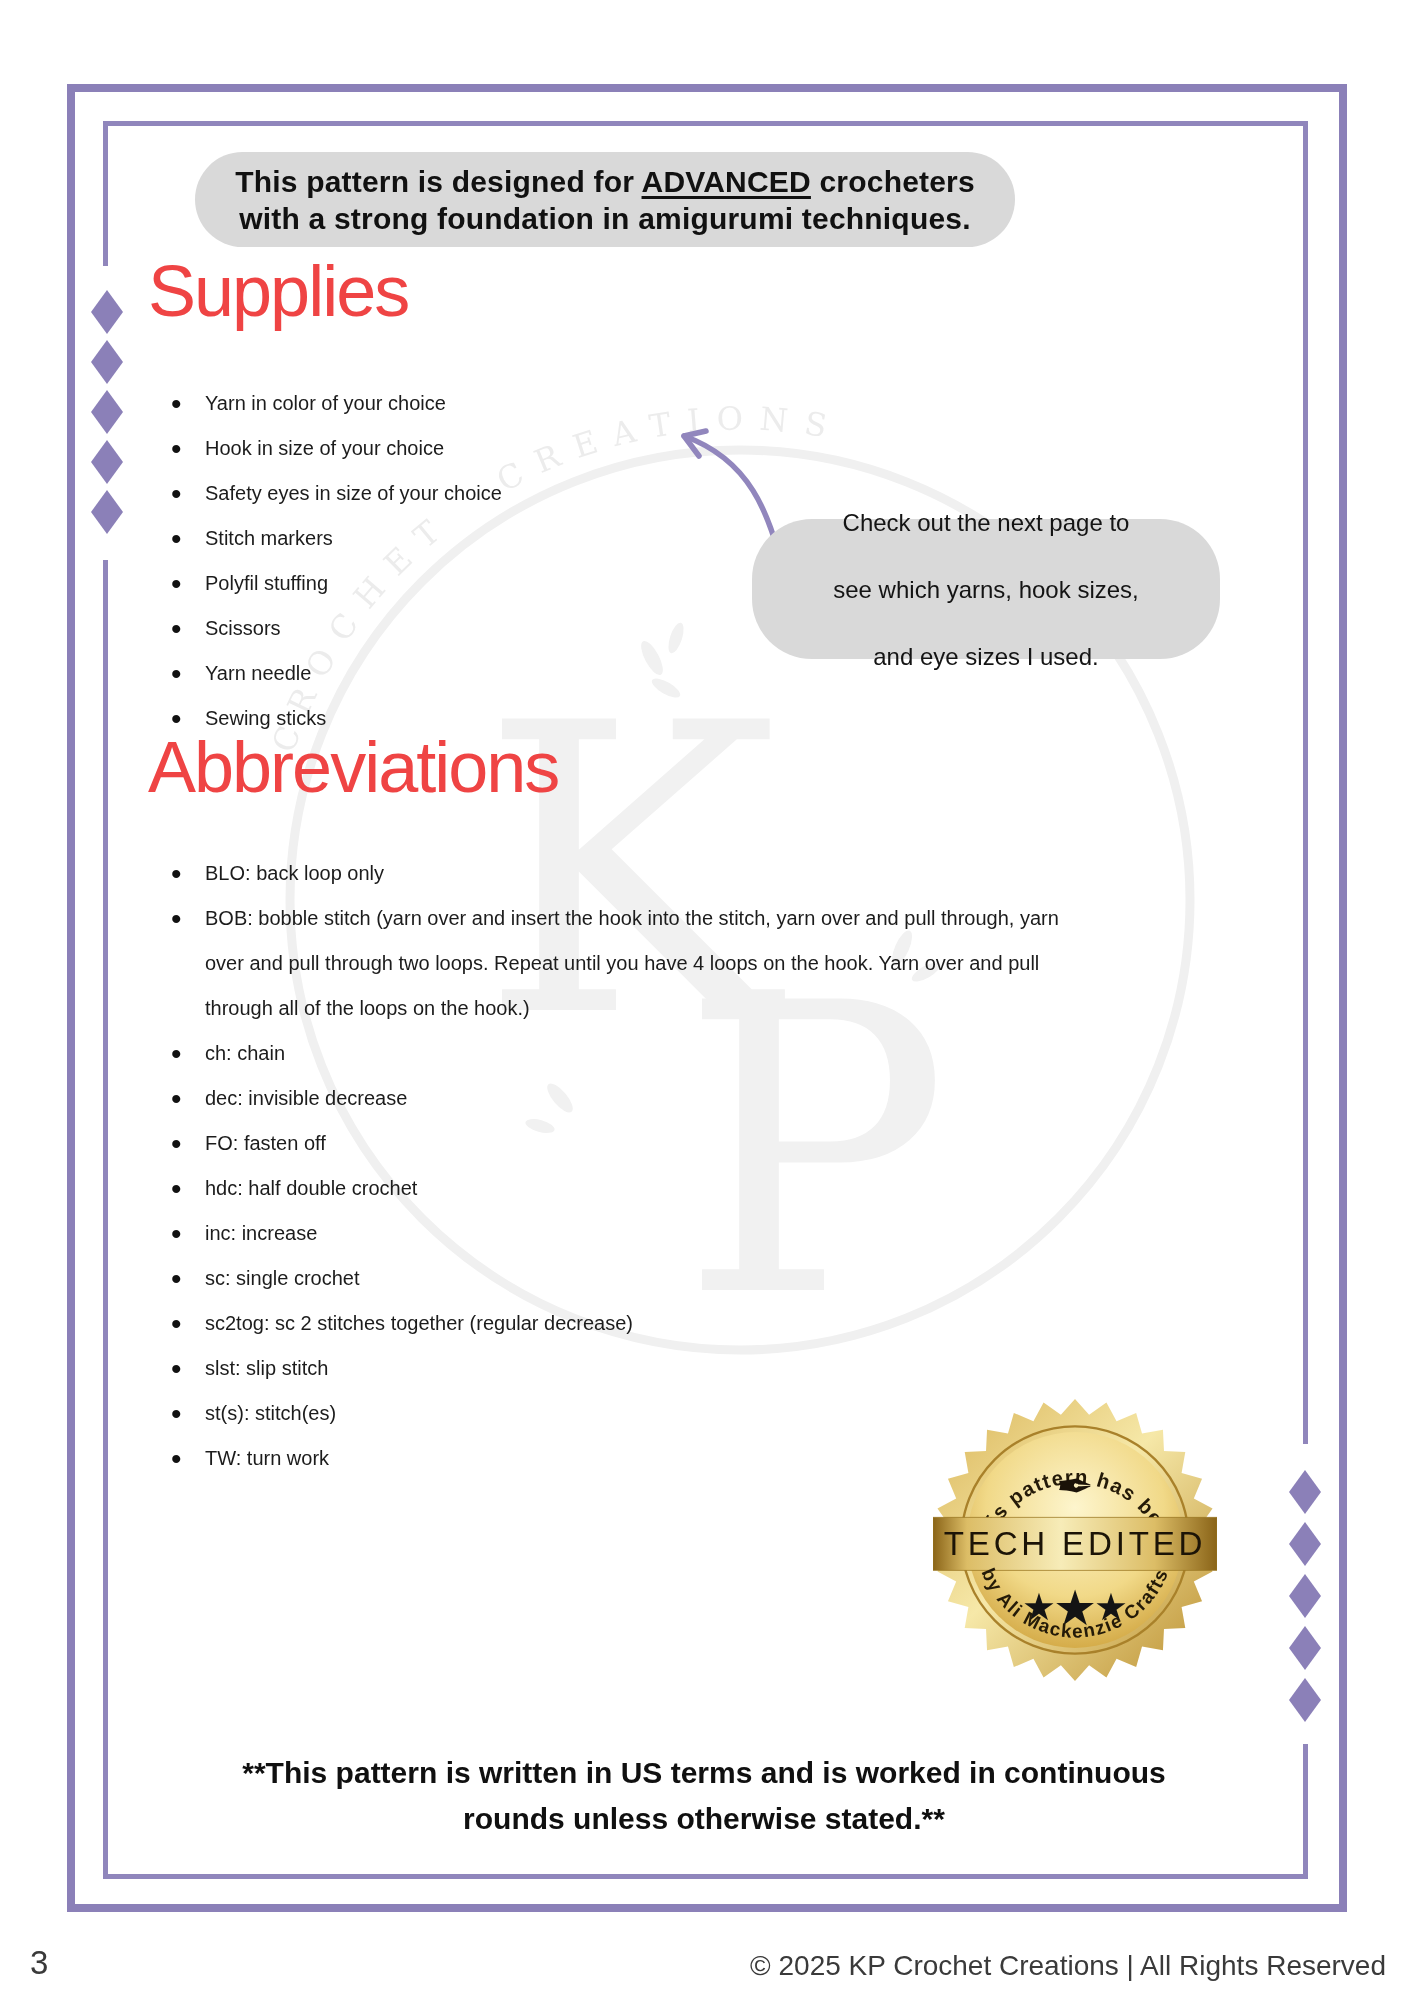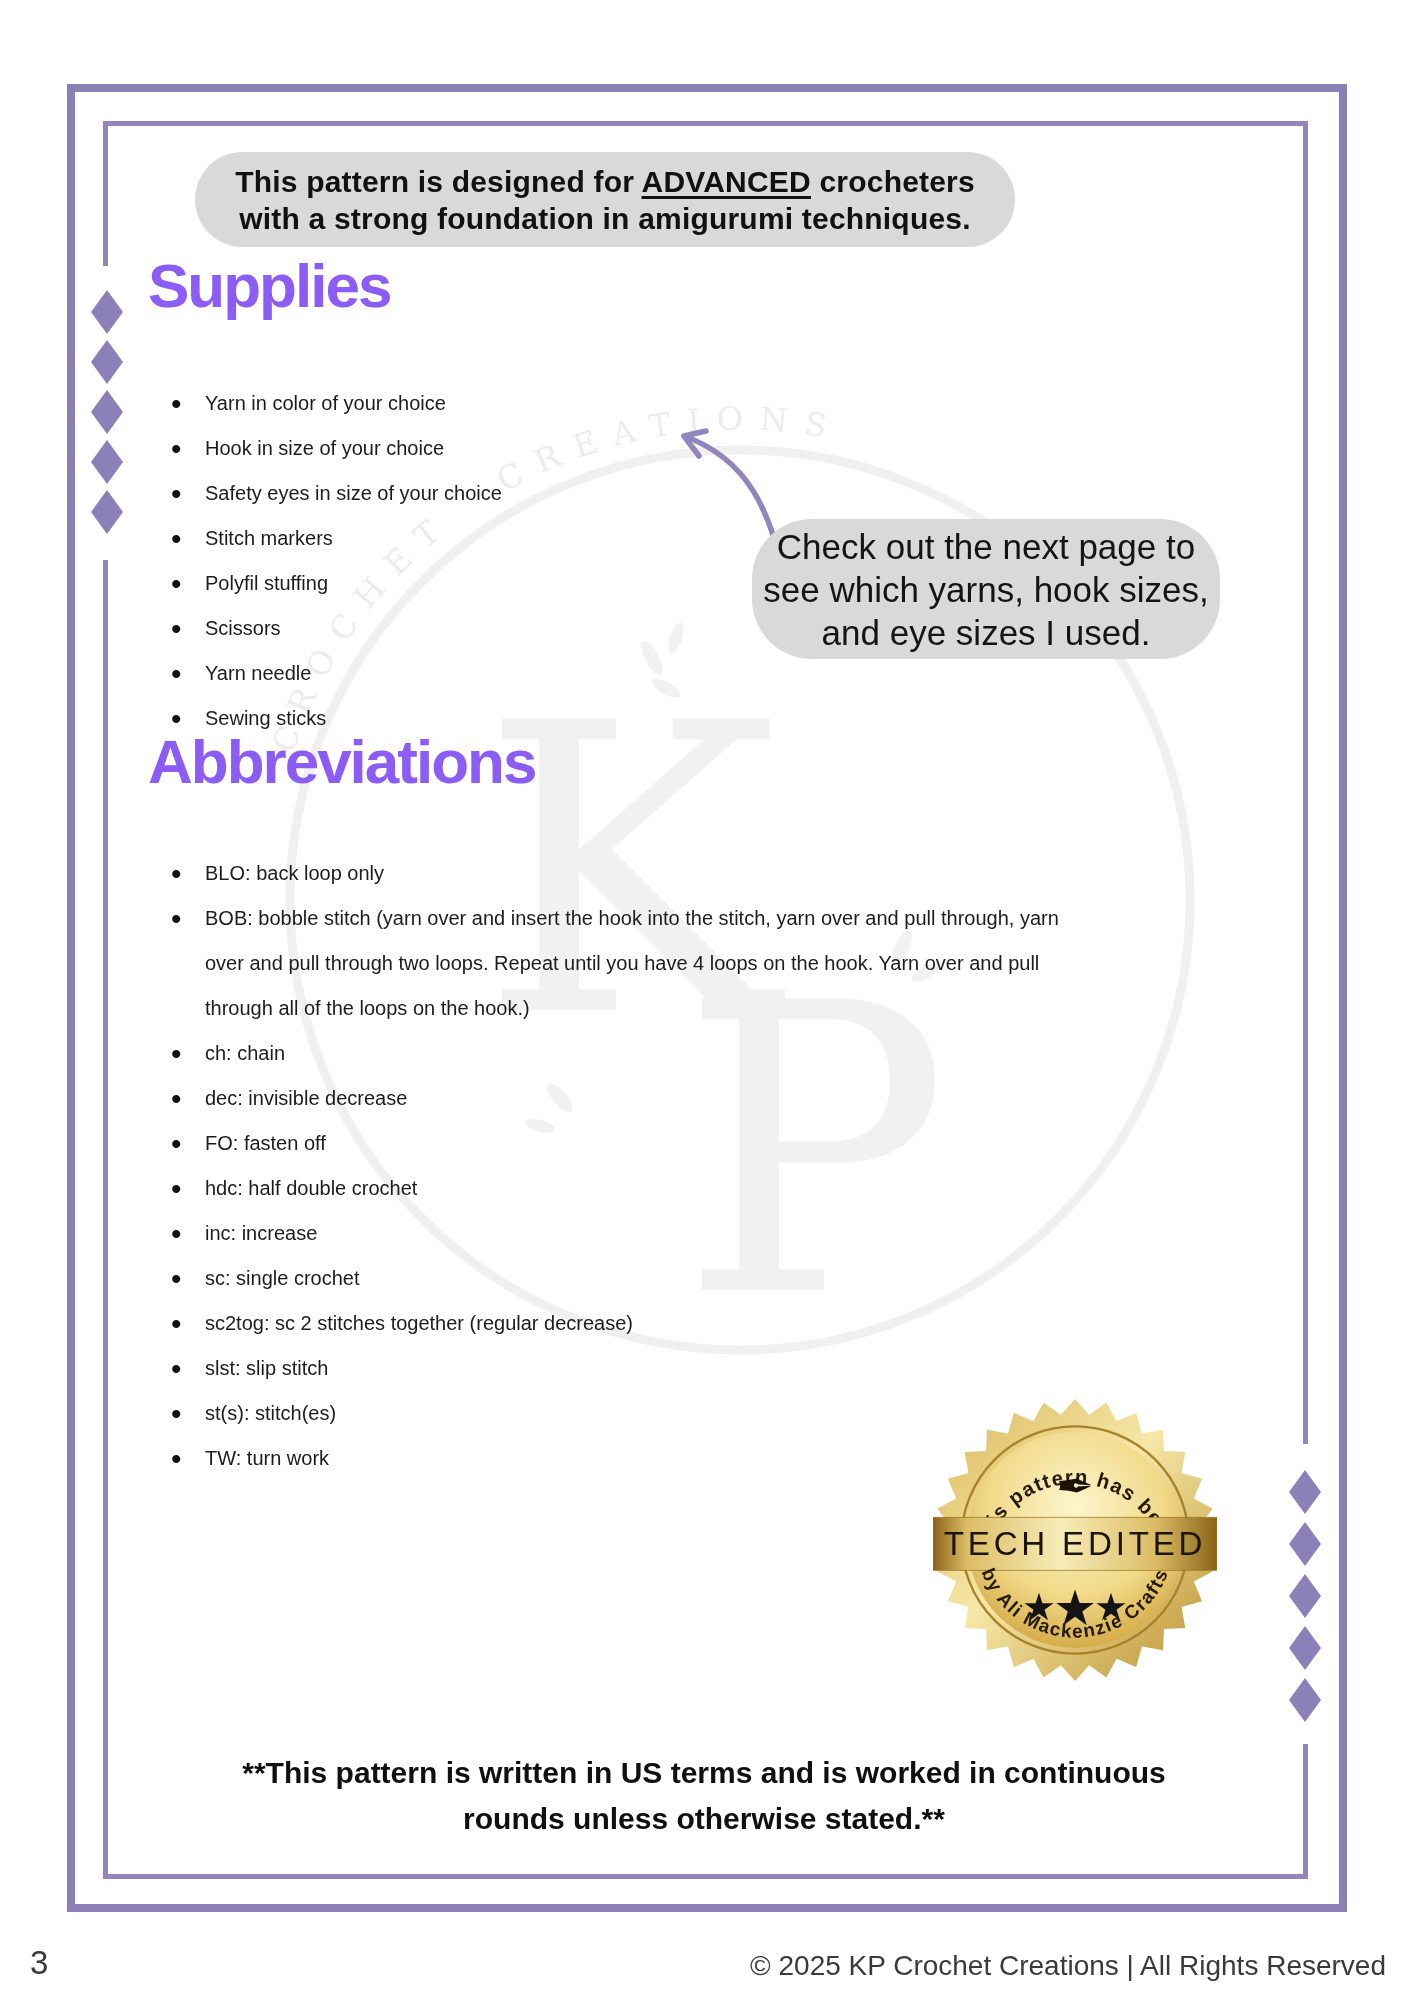"Supplies" .h1 { color: #8b5cf6 -> #ef4444; font-size: 62px -> 72px; font-weight: 700 -> 400 }
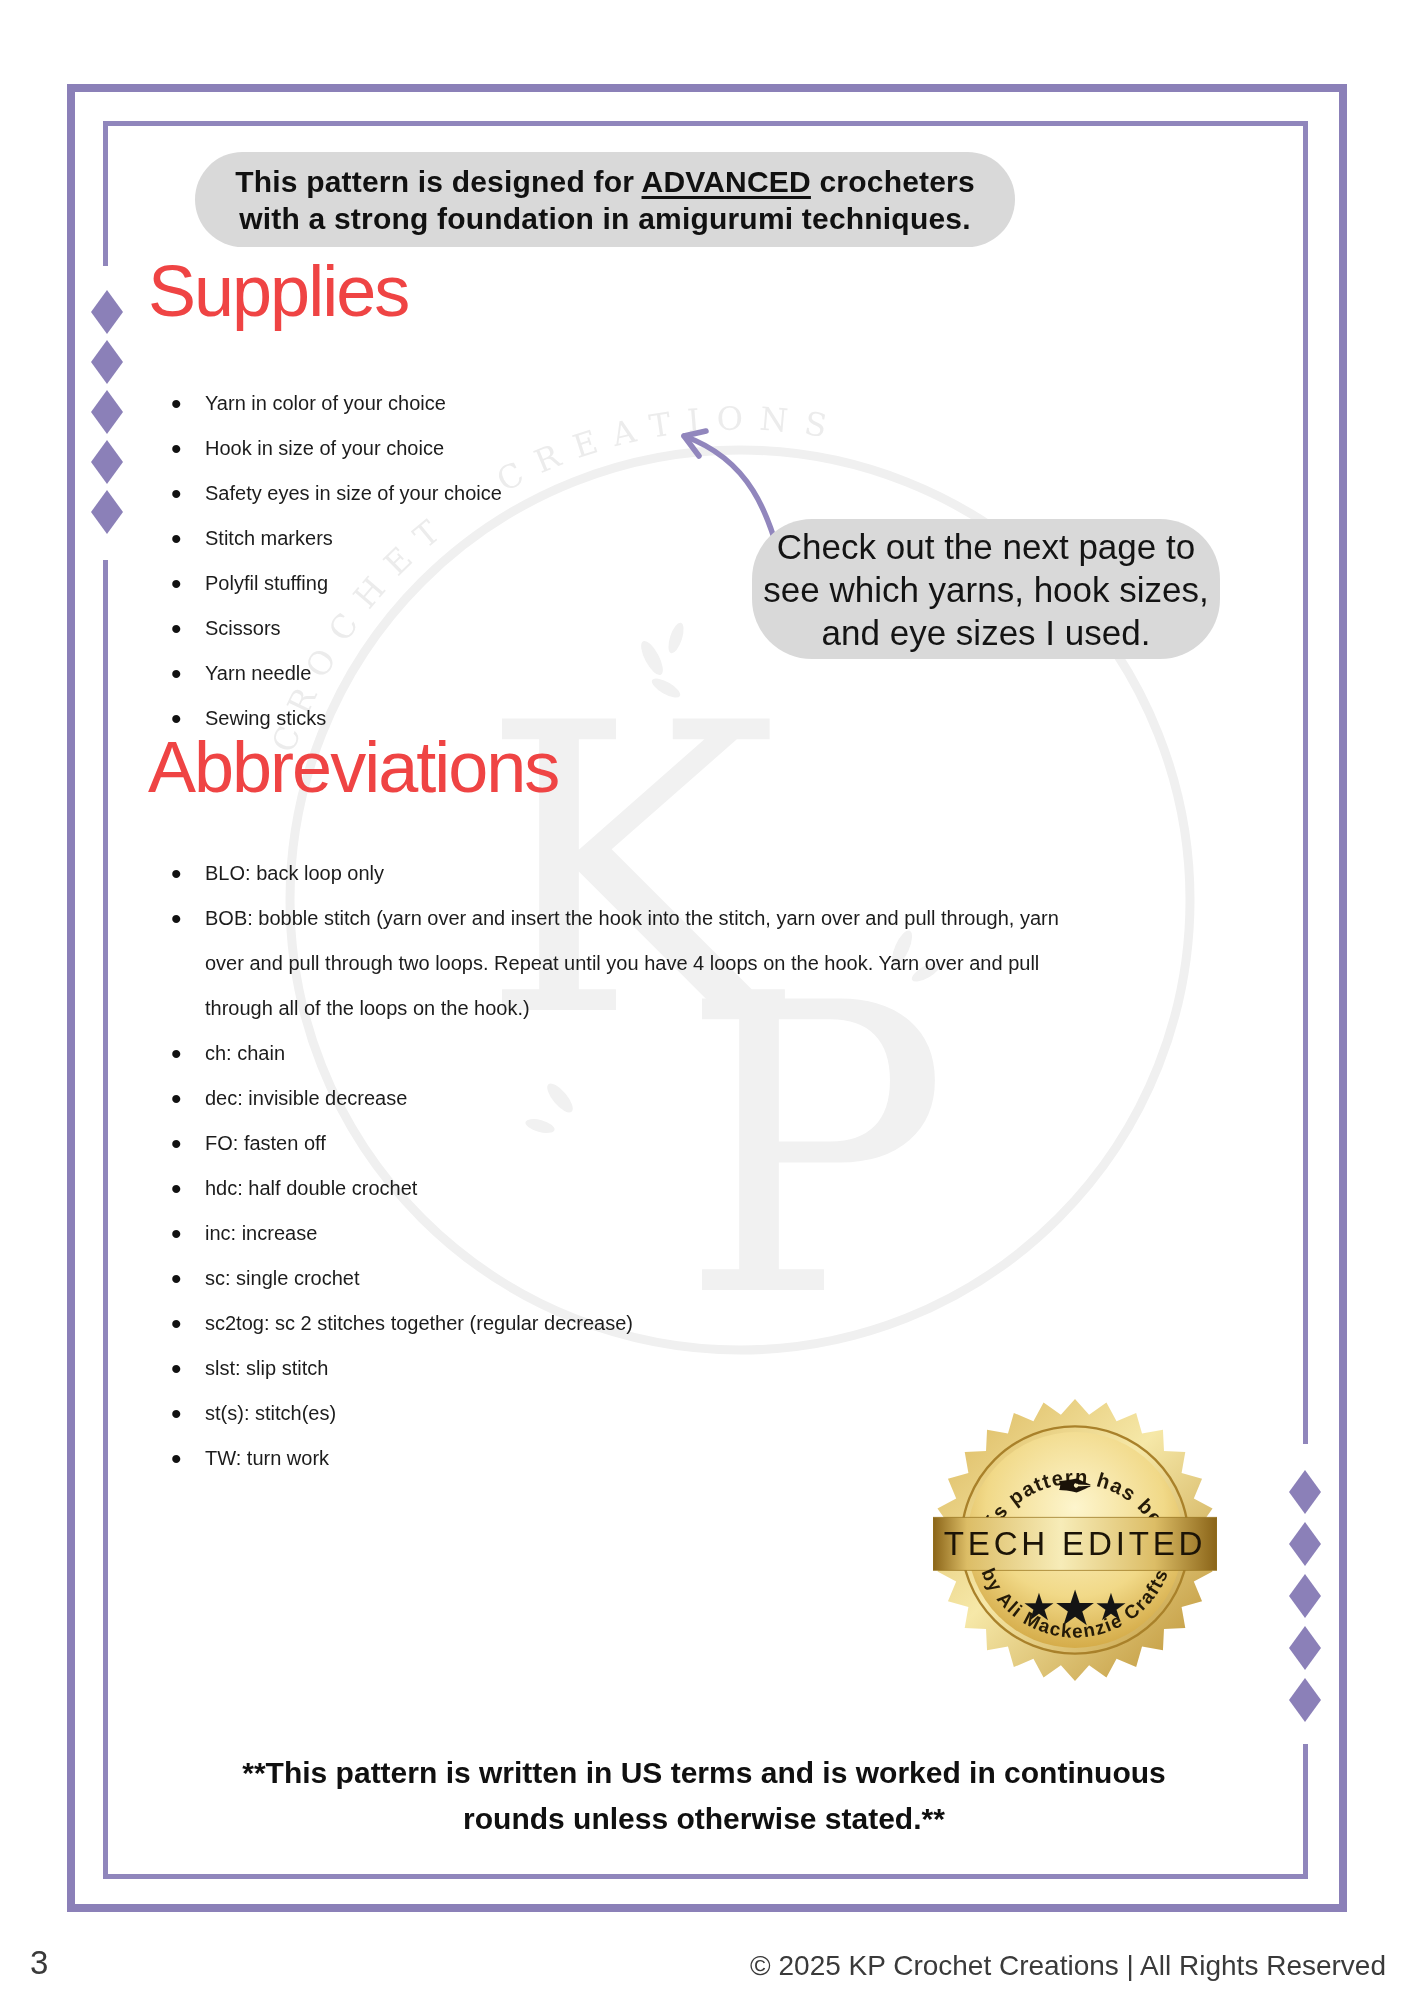"Check out the next page" .callout { font-size: 35px -> 24px; gap: none -> 24px }
